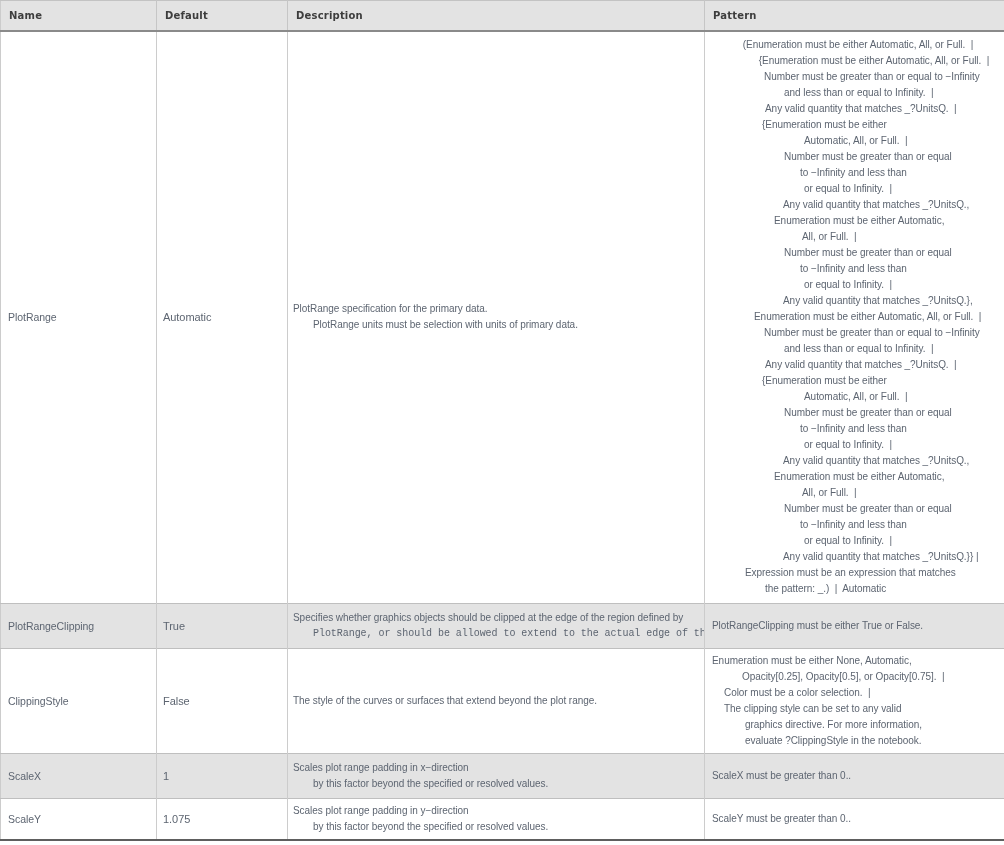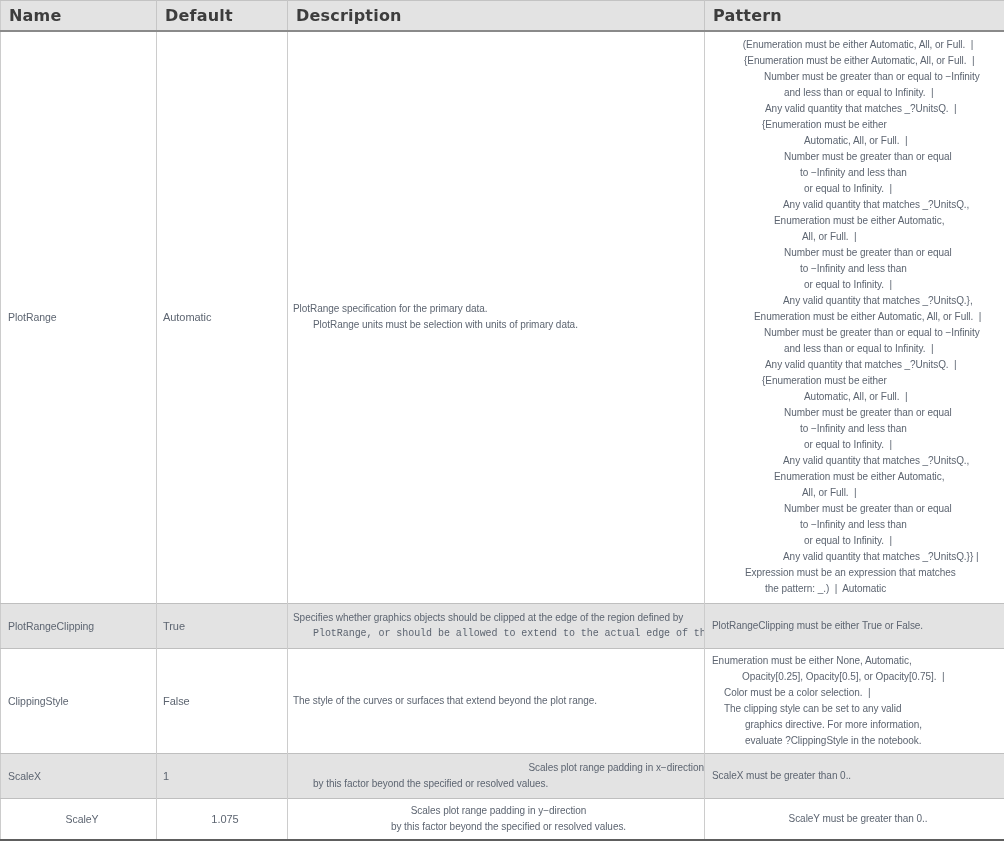"Name" thead th { font-size: 16px -> 10px }
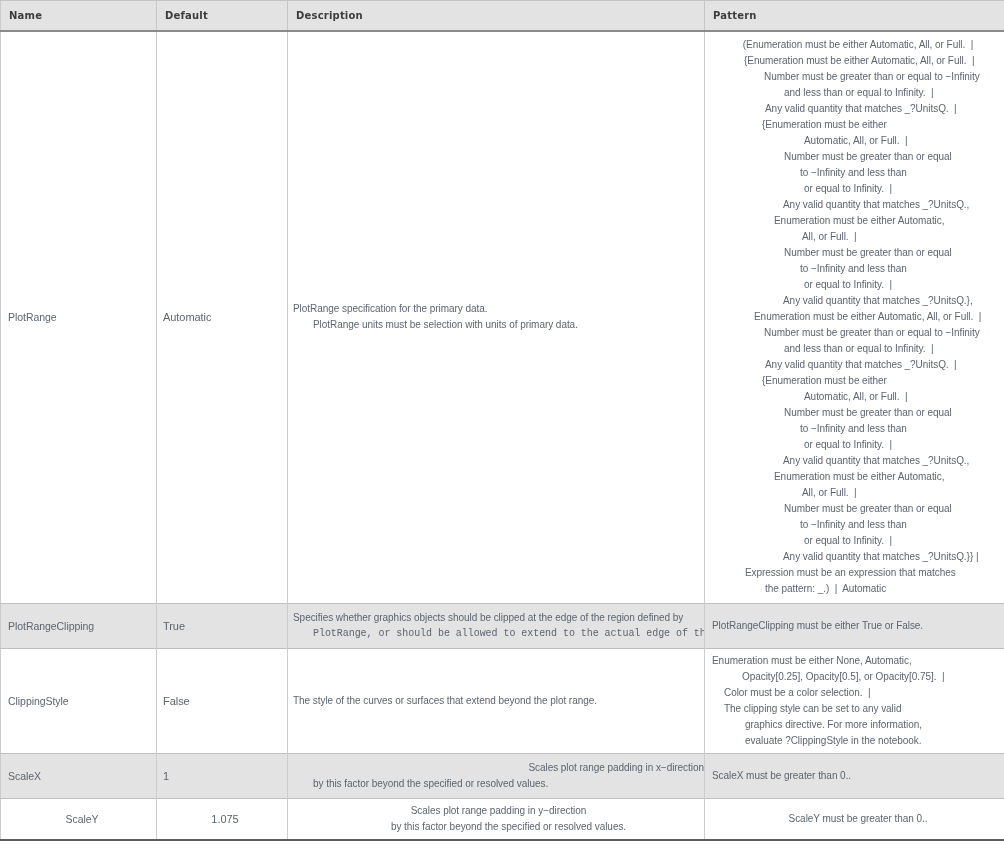"{Enumeration must be either Automatic," div.line { text-align: none -> center }
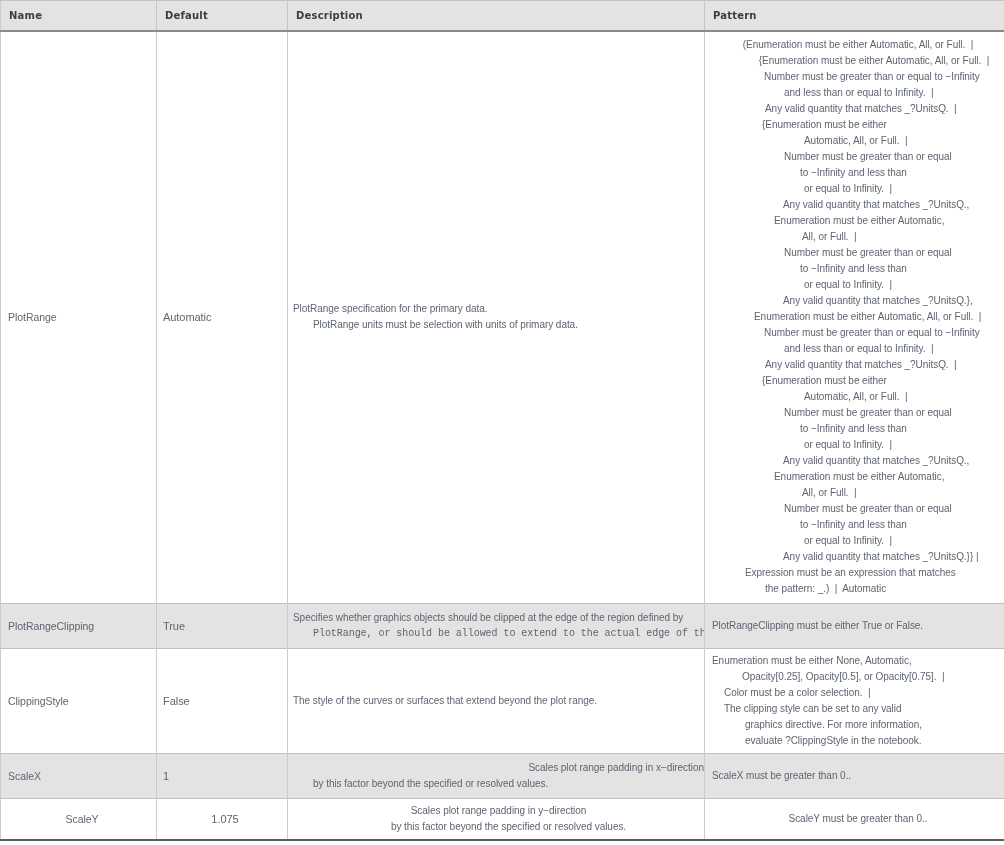"Scales plot range padding in x−direction" div.line { text-align: right -> none }
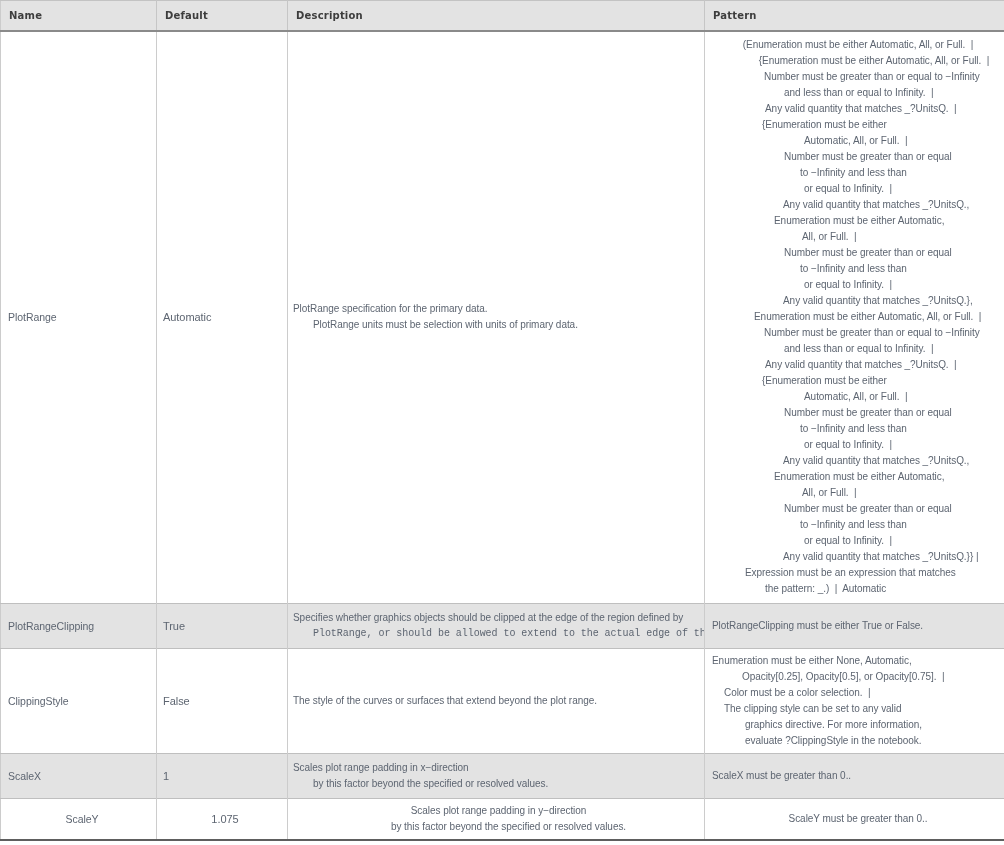"ScaleY" tbody tr:nth-child(5) { text-align: center -> none }
